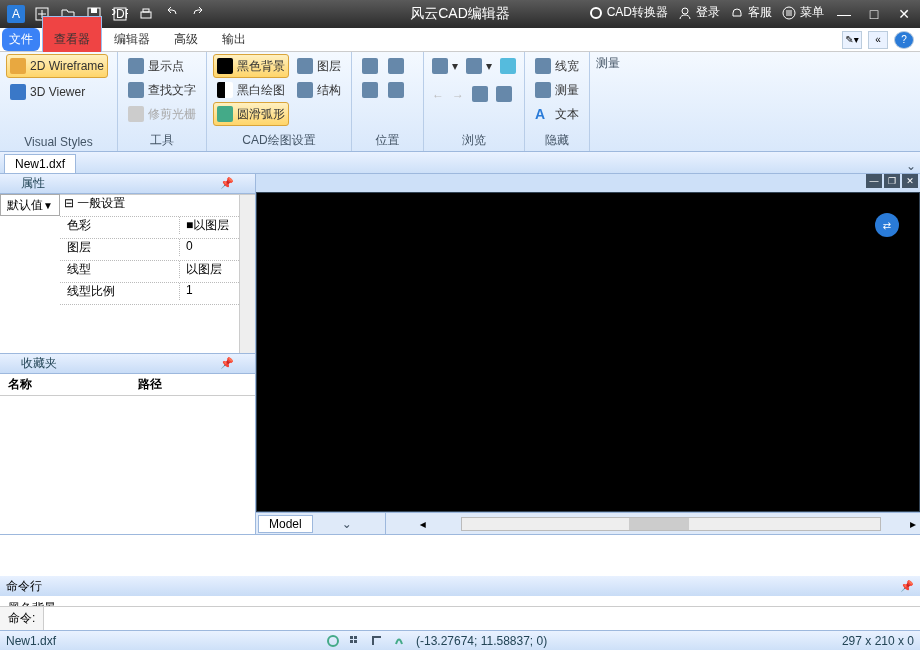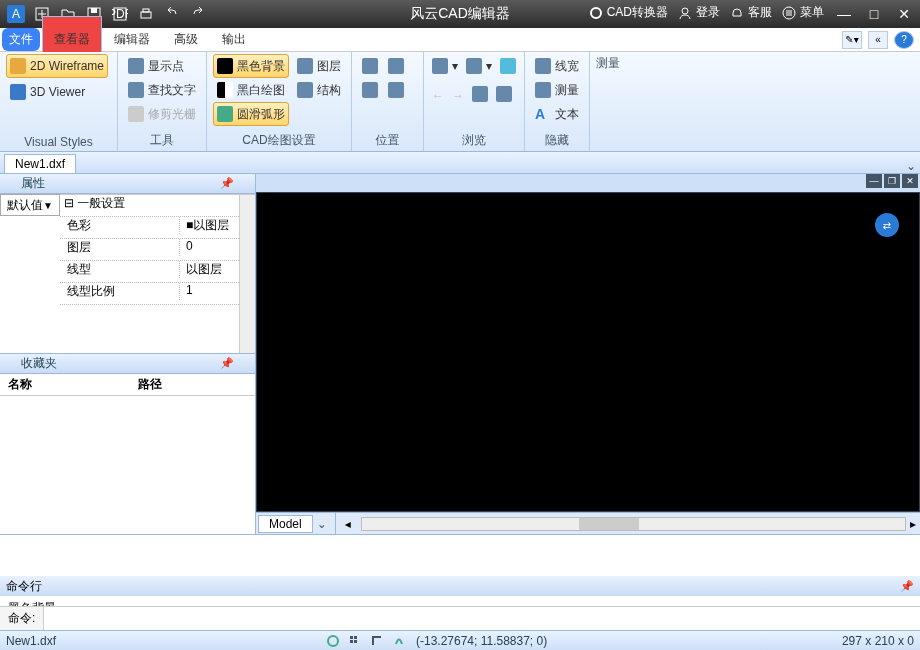"Model" .canvasfoot { gap: none -> 25px }
